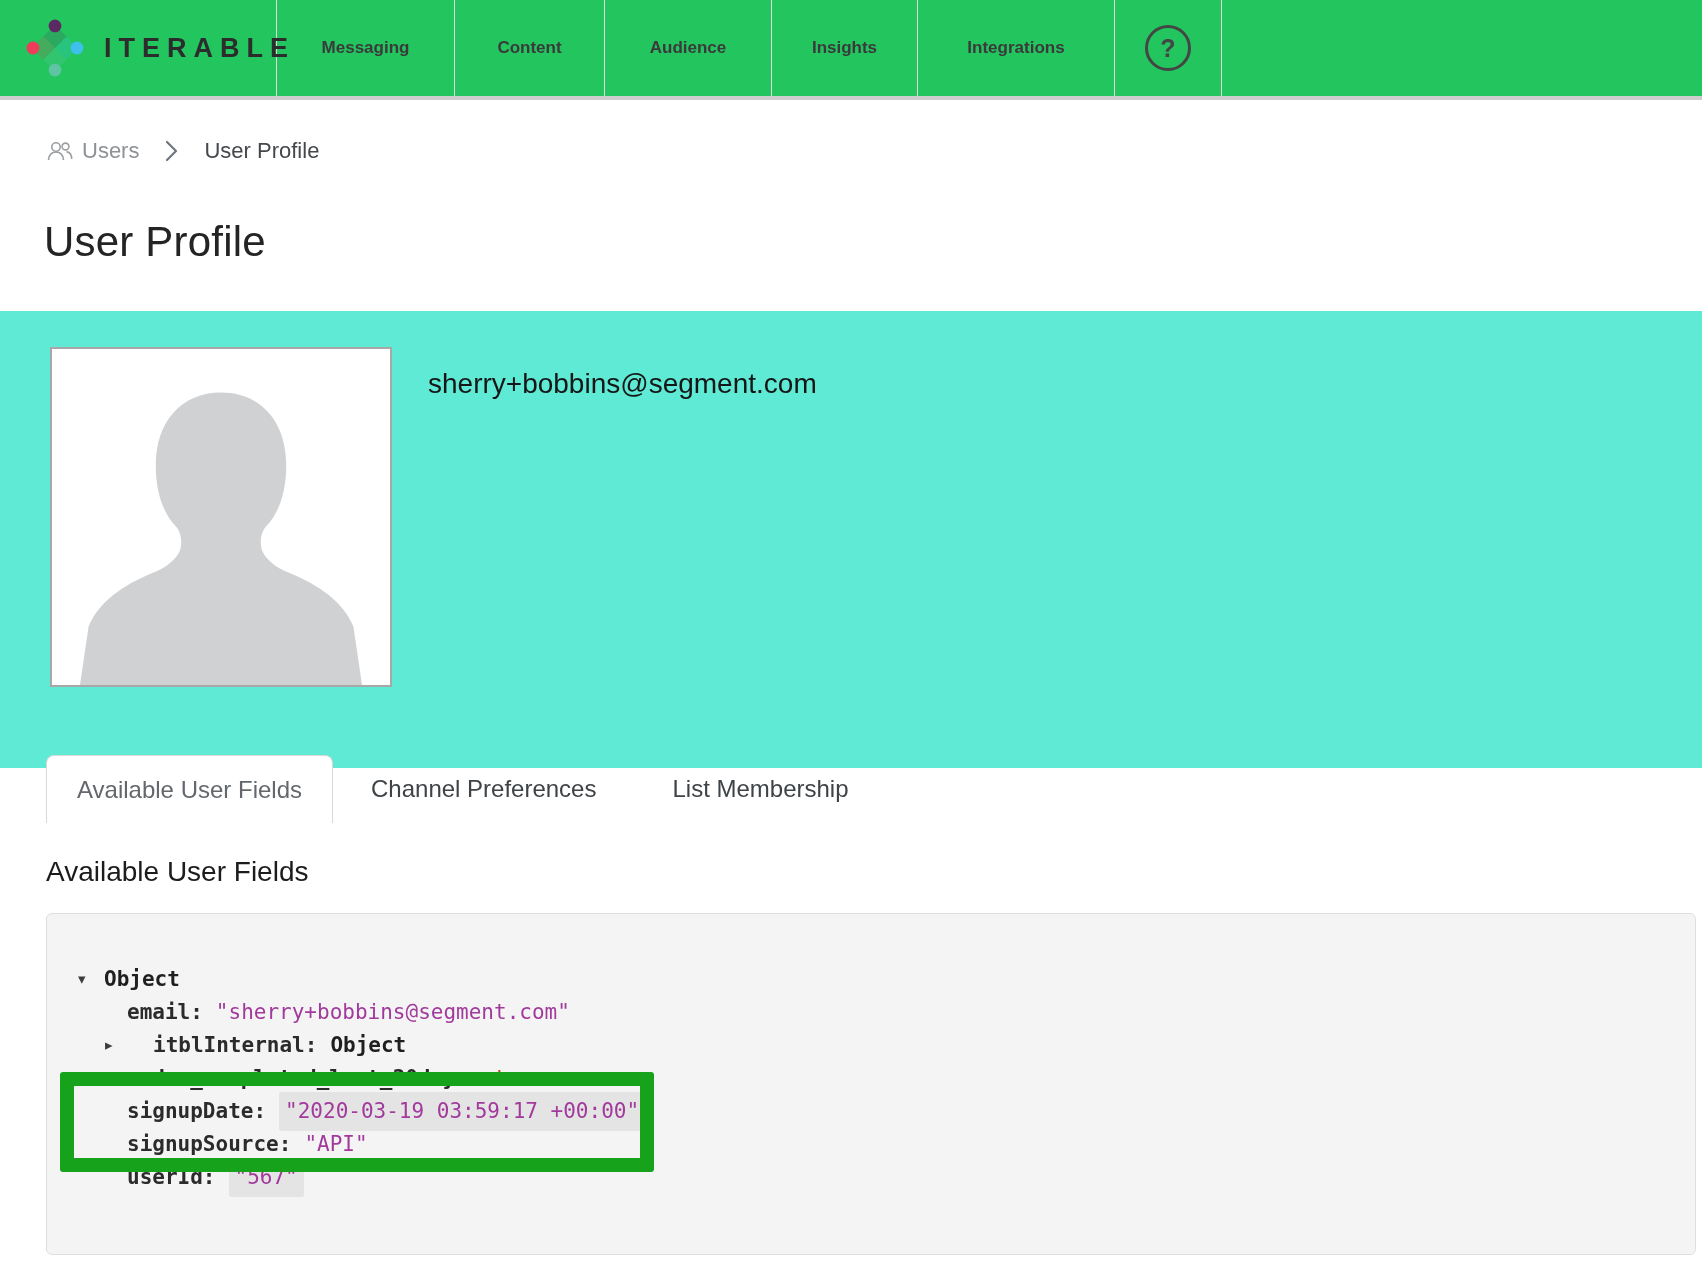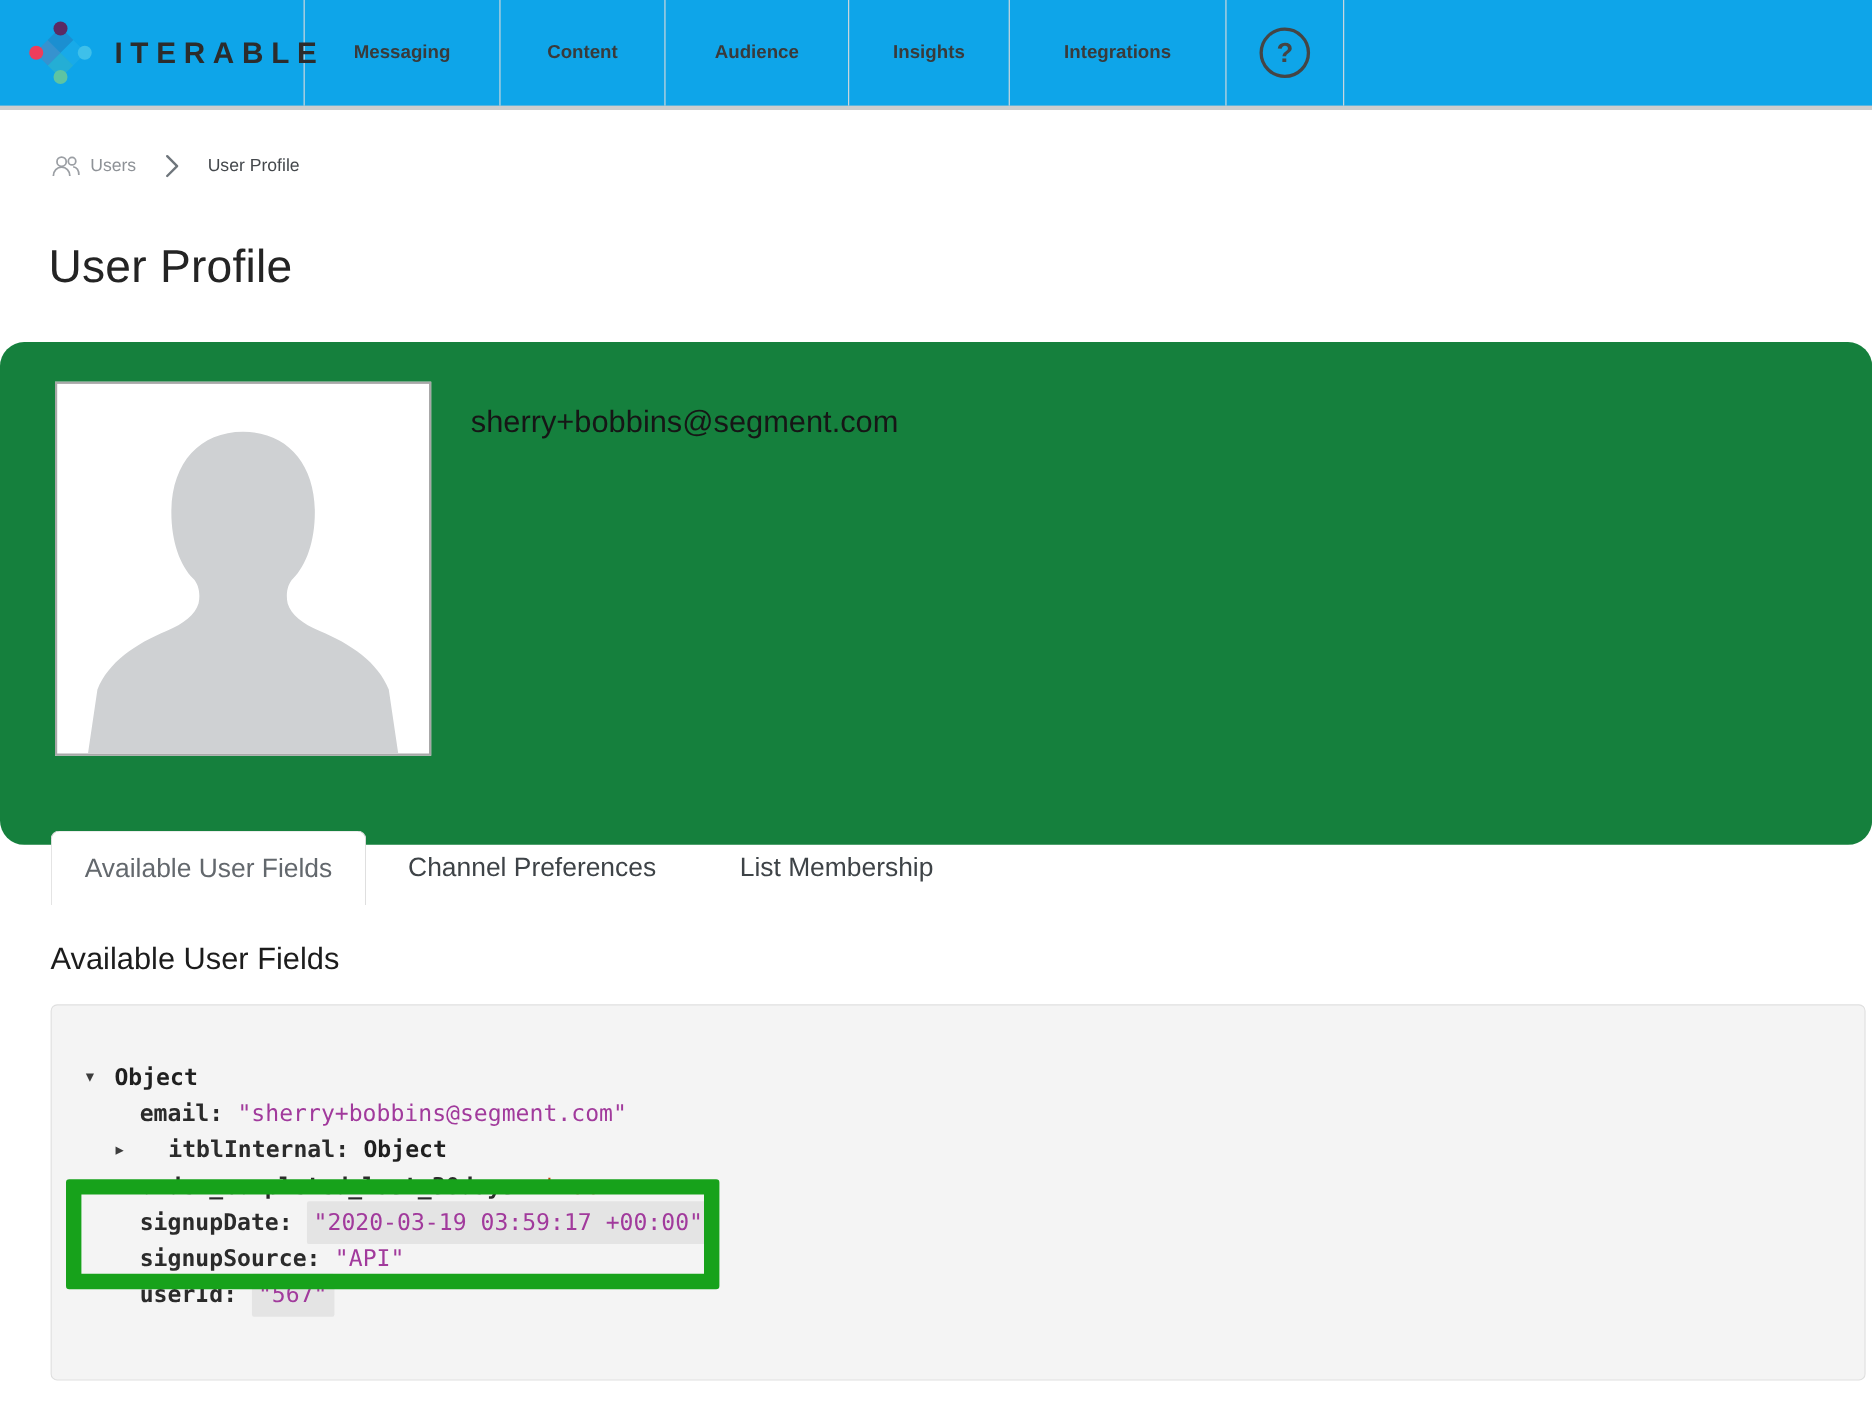"ITERABLE" .nav { background: #0ea5e9 -> #22c55e }
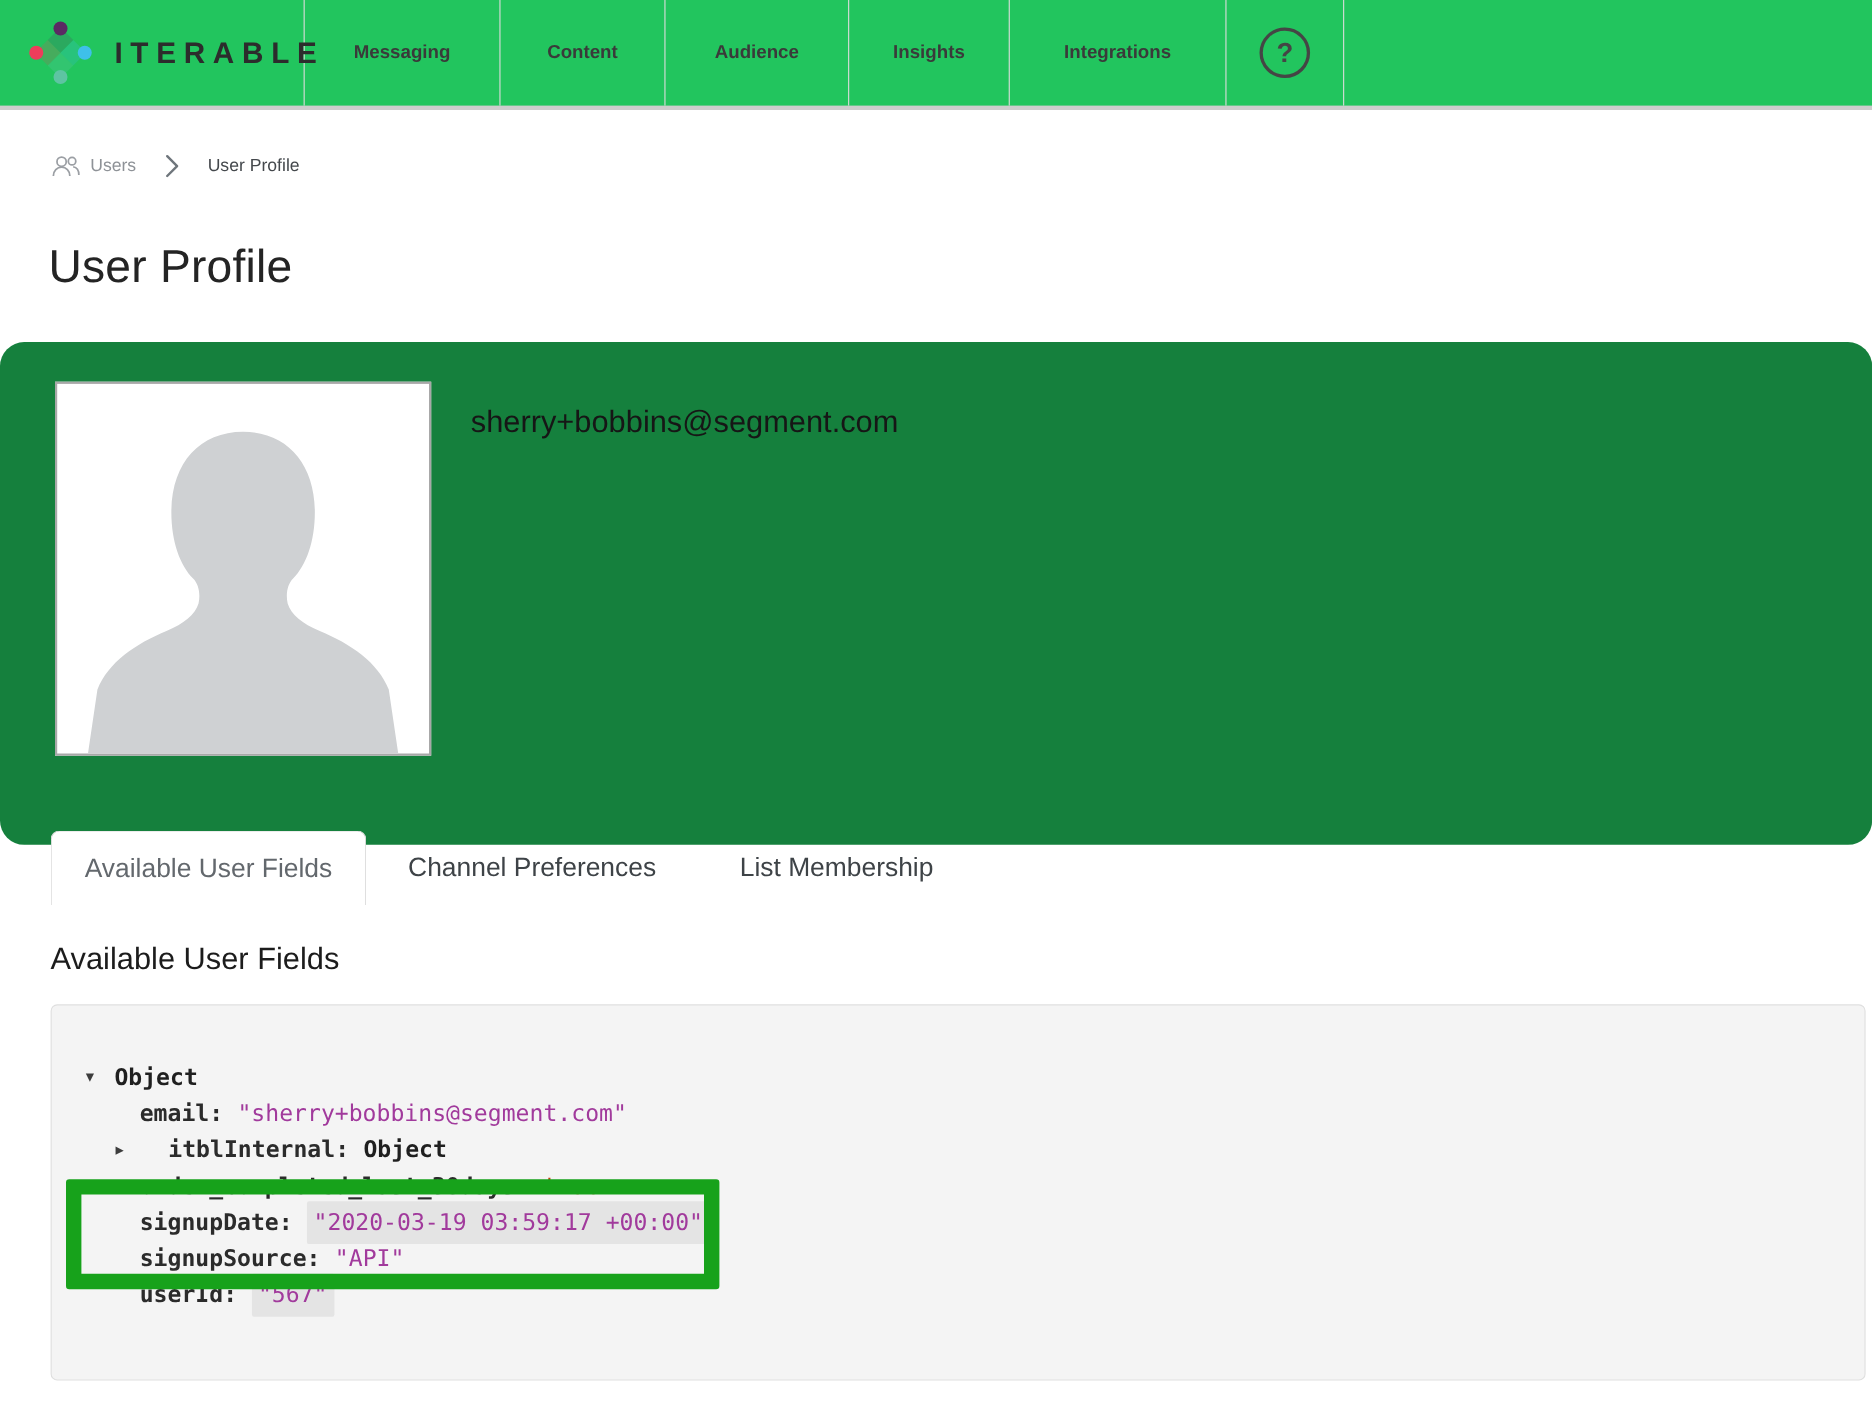"Users" .breadcrumb { font-size: 16px -> 22px }
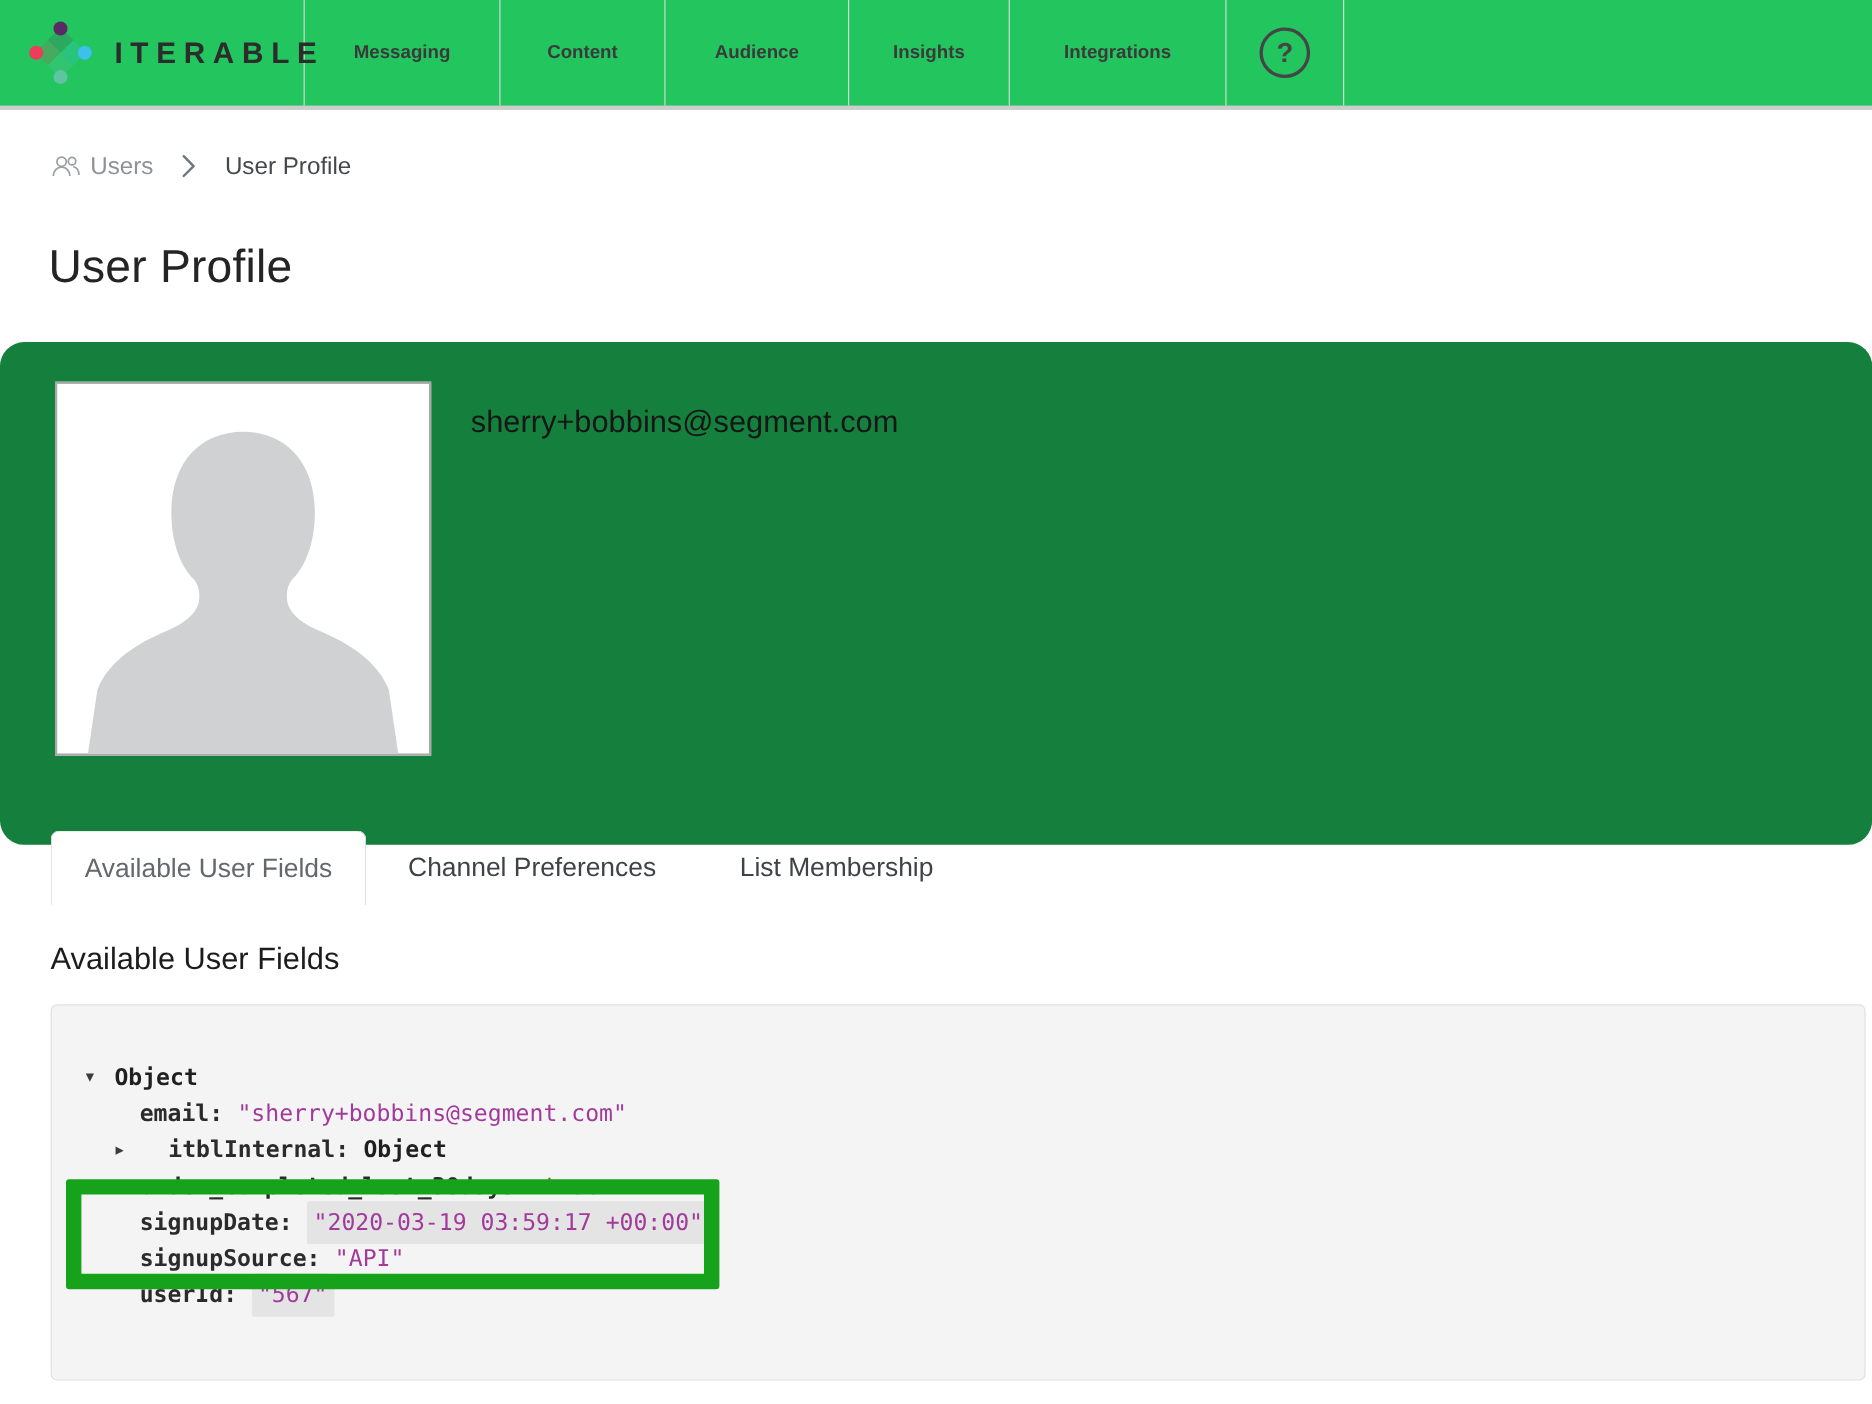"sherry+bobbins@segment.com" .hero { background: #15803d -> #5eead4; border-radius: 22px -> none }
